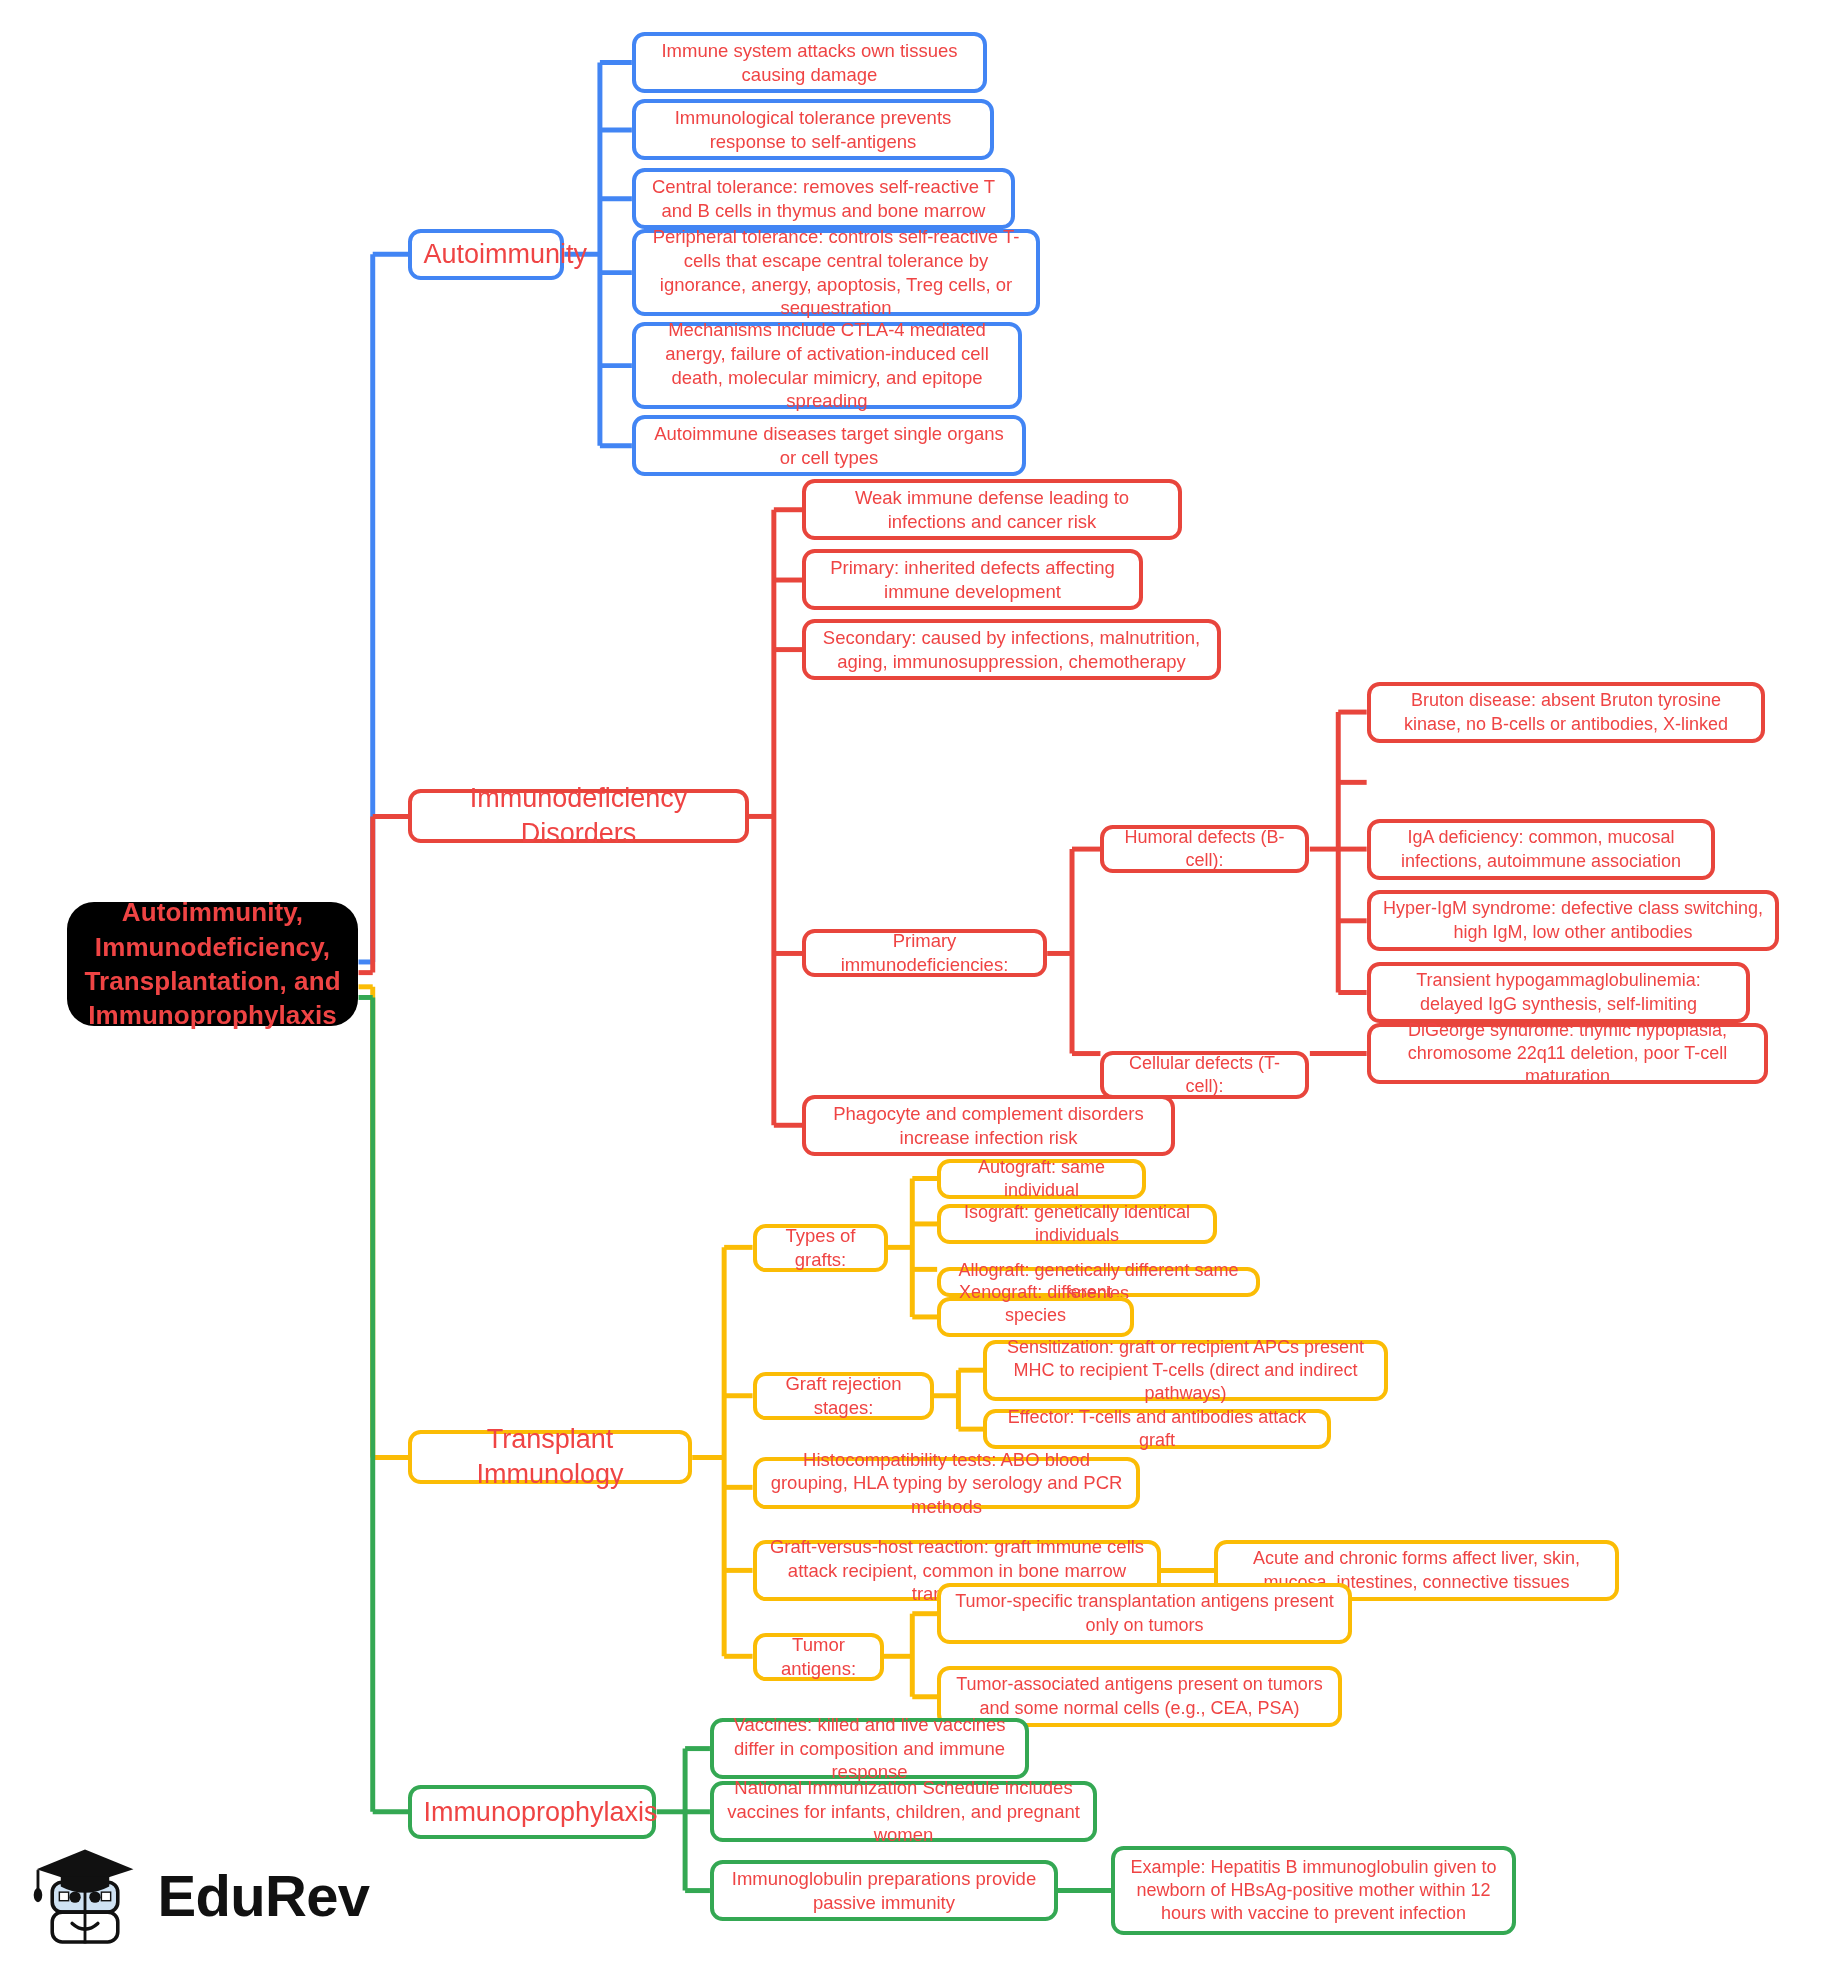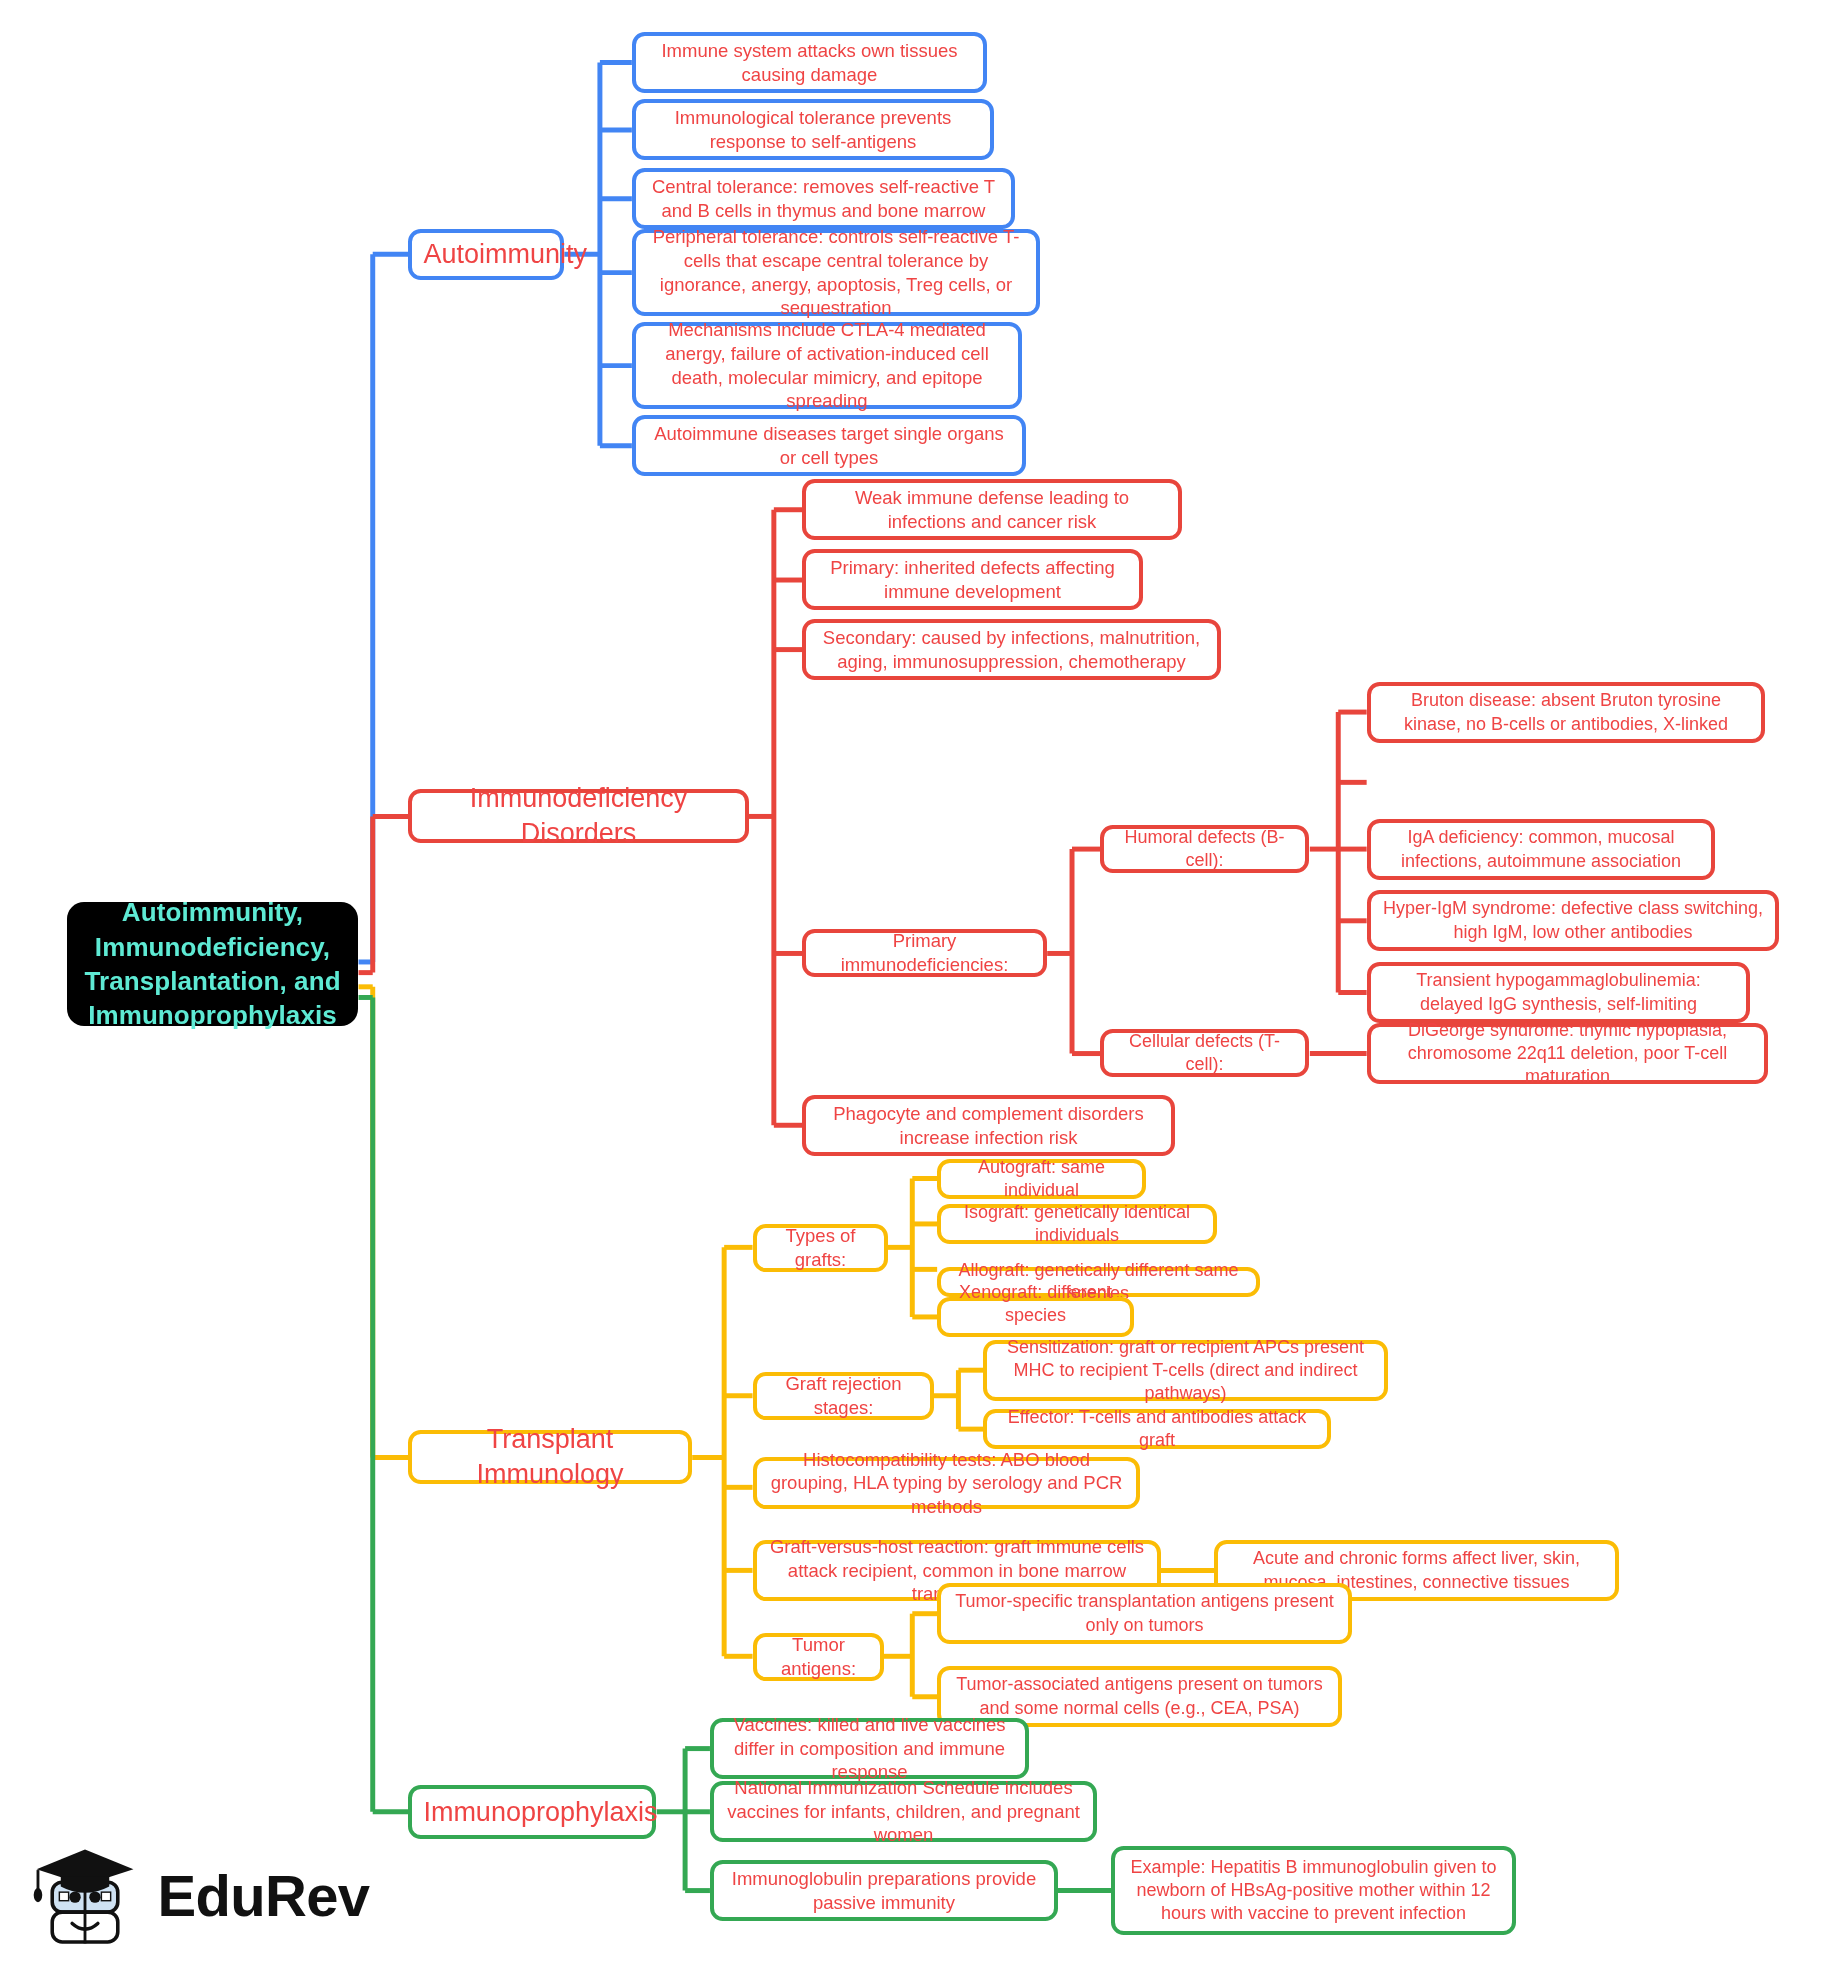"Autoimmunity, Immunodeficiency," .root { border-radius: 17px -> 27px; color: #5eead4 -> #ef4444 }
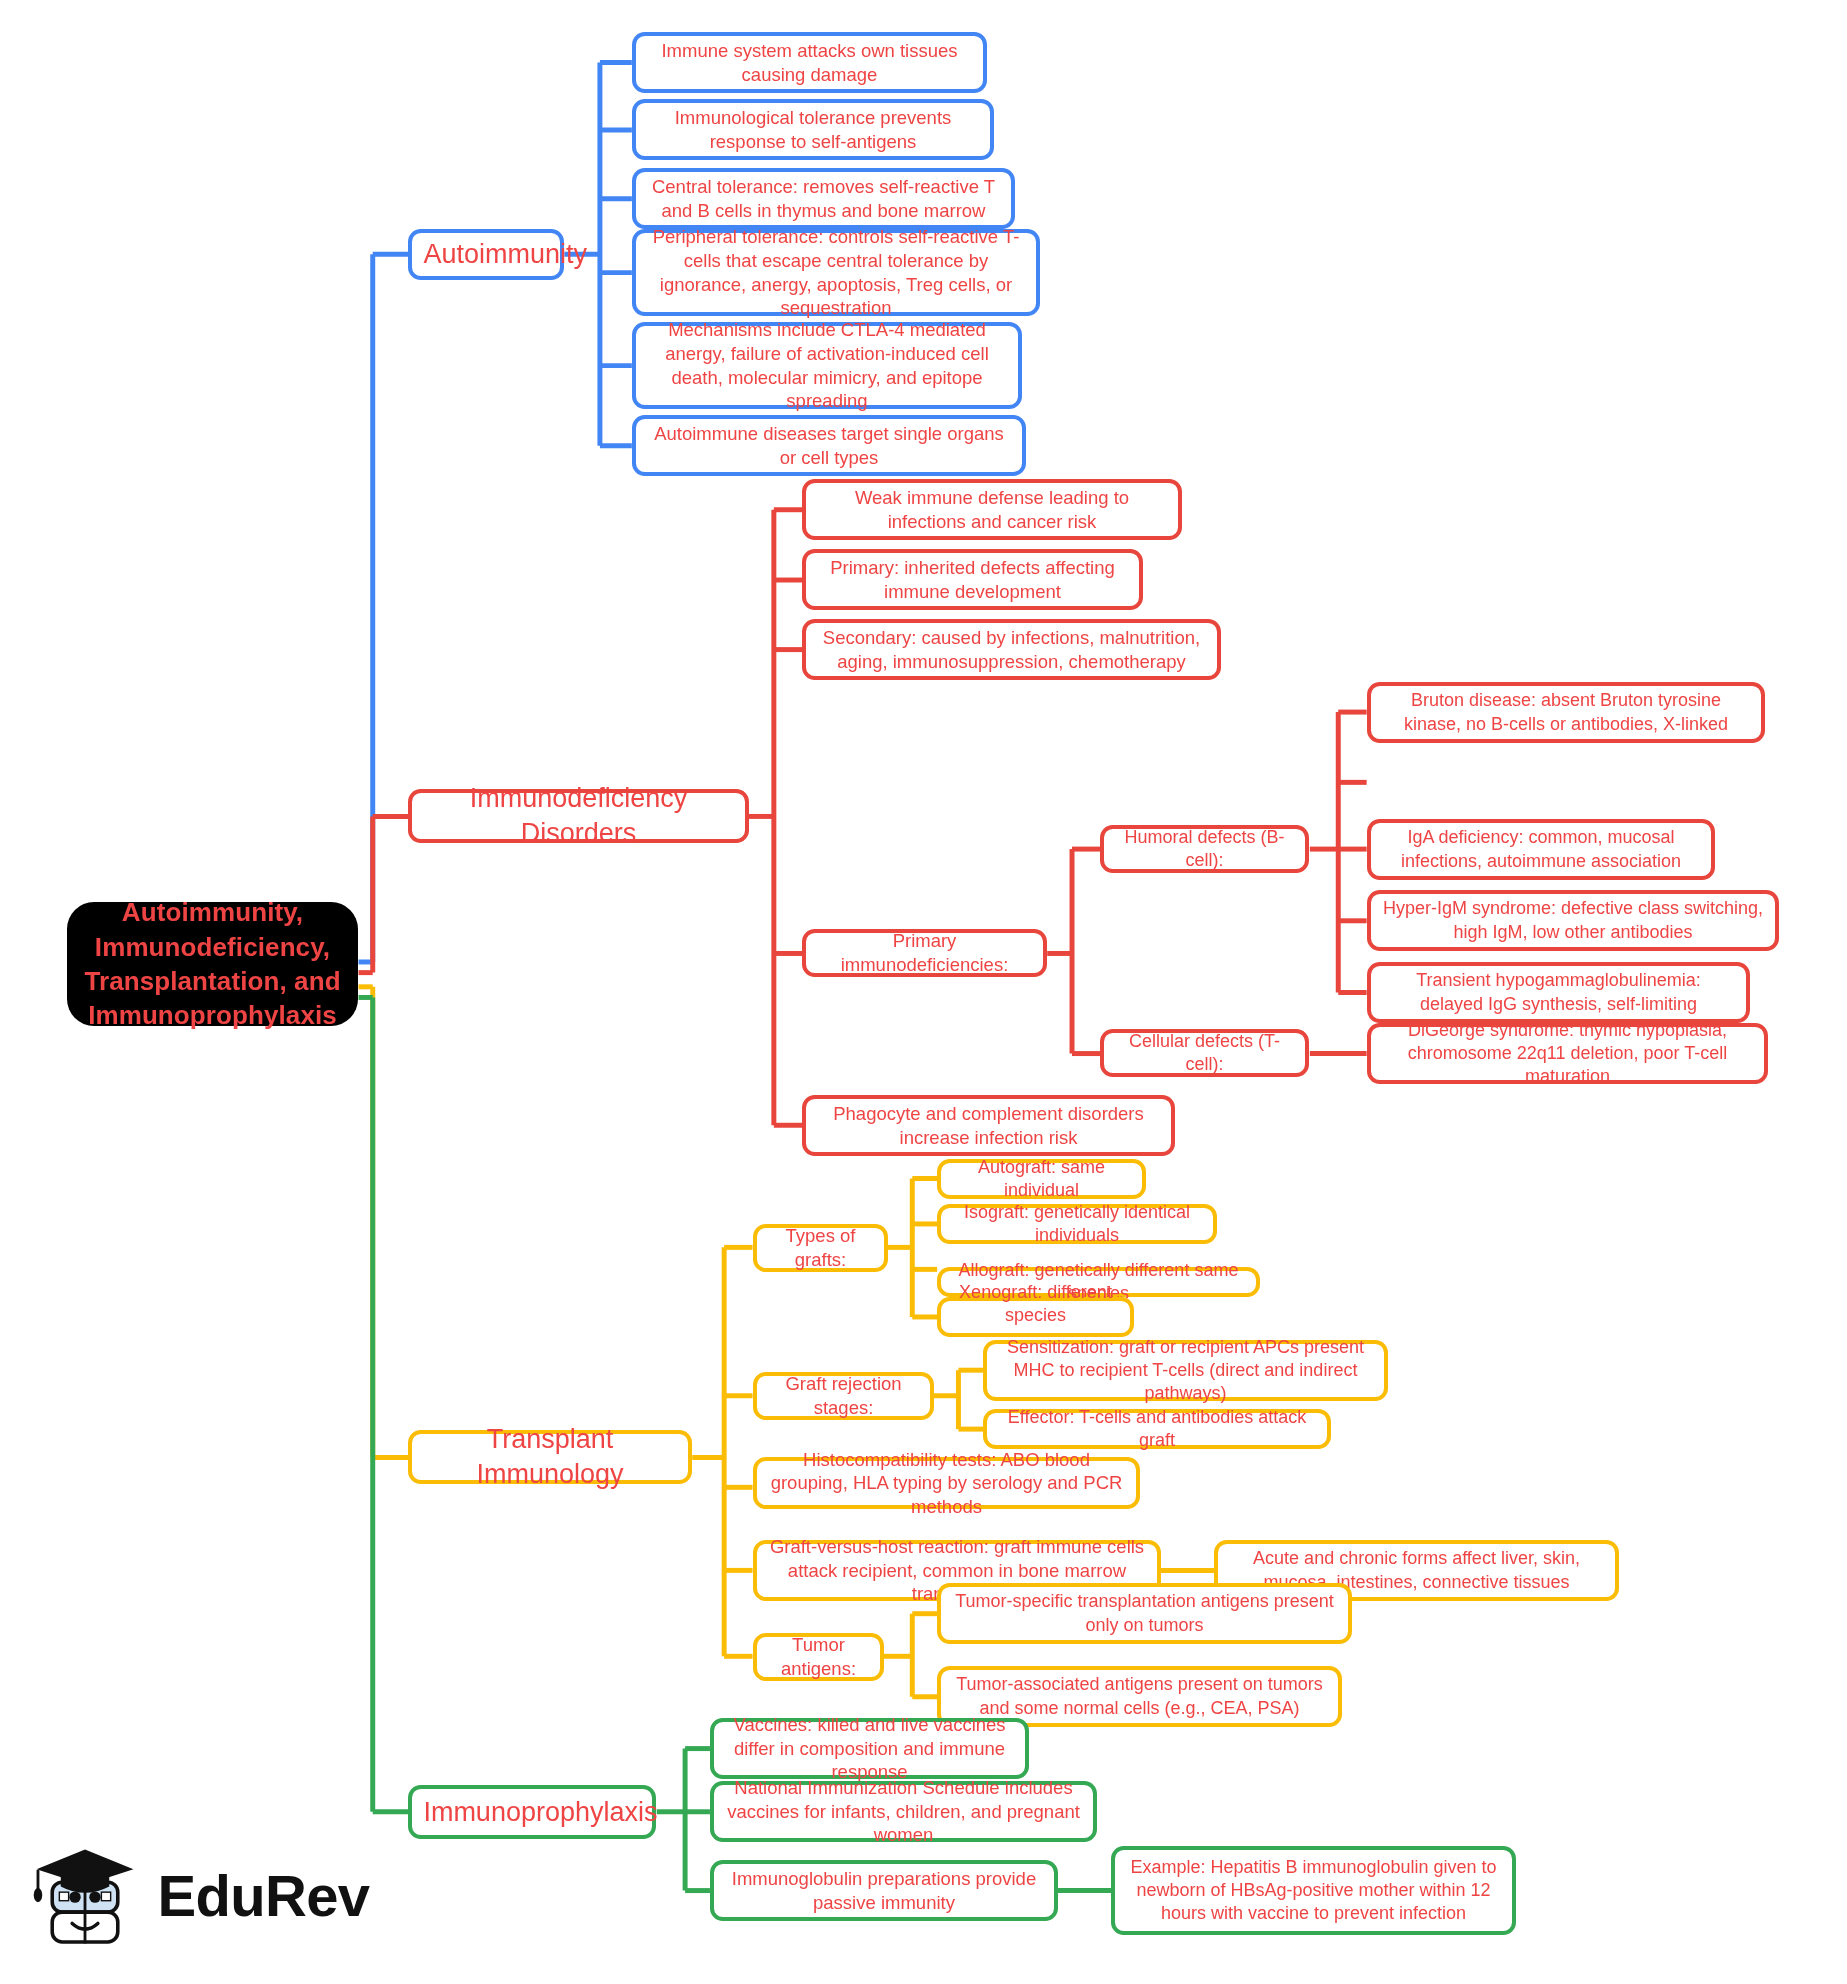"Cellular defects (T-cell):" div.node { top: 1029px -> 1051px }
